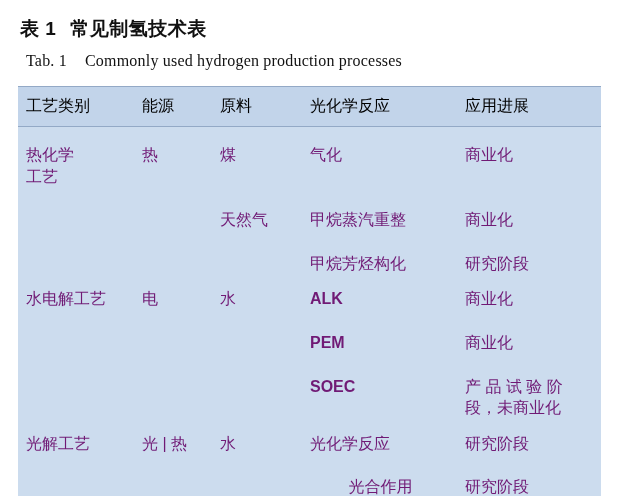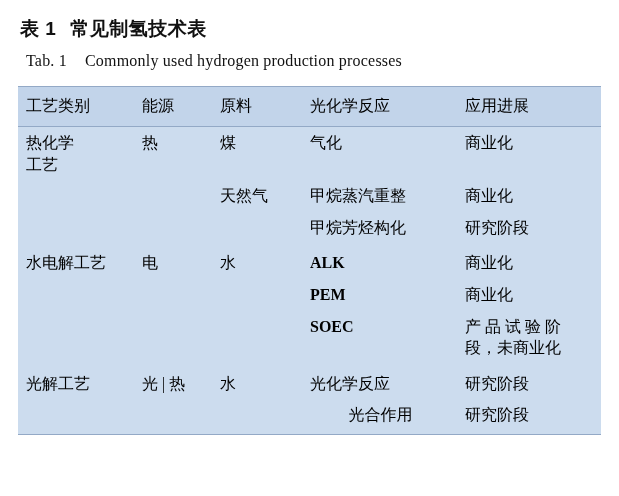"热化学" table.hydro tbody td { color: #000000 -> #701a75; font-family: Liberation Serif, serif -> Liberation Sans, sans-serif; padding: 5px 6px 5px 8px -> 17px 6px 5px 8px }
